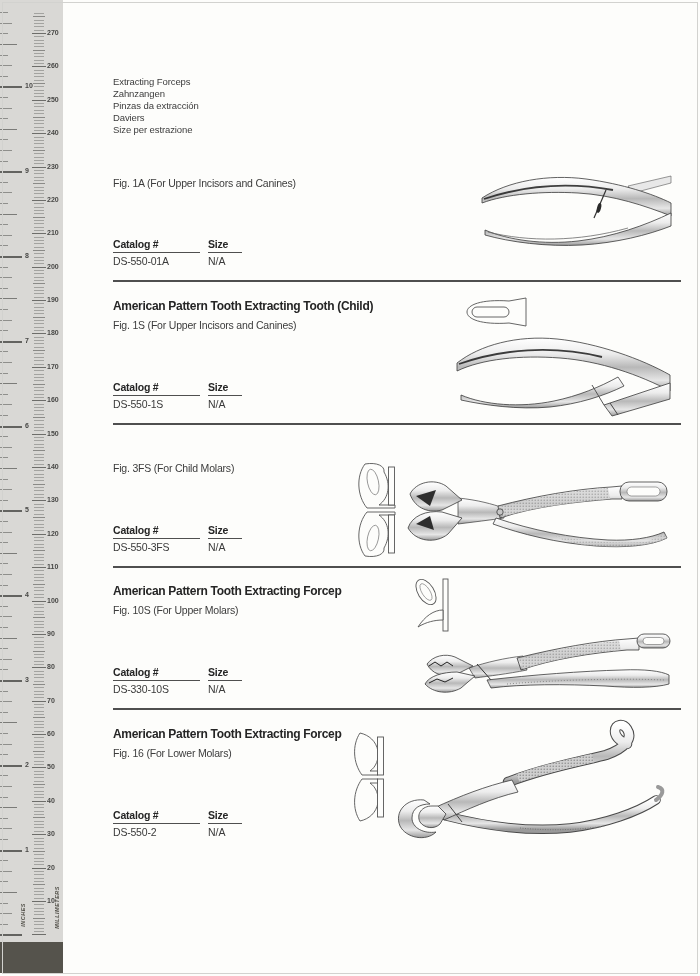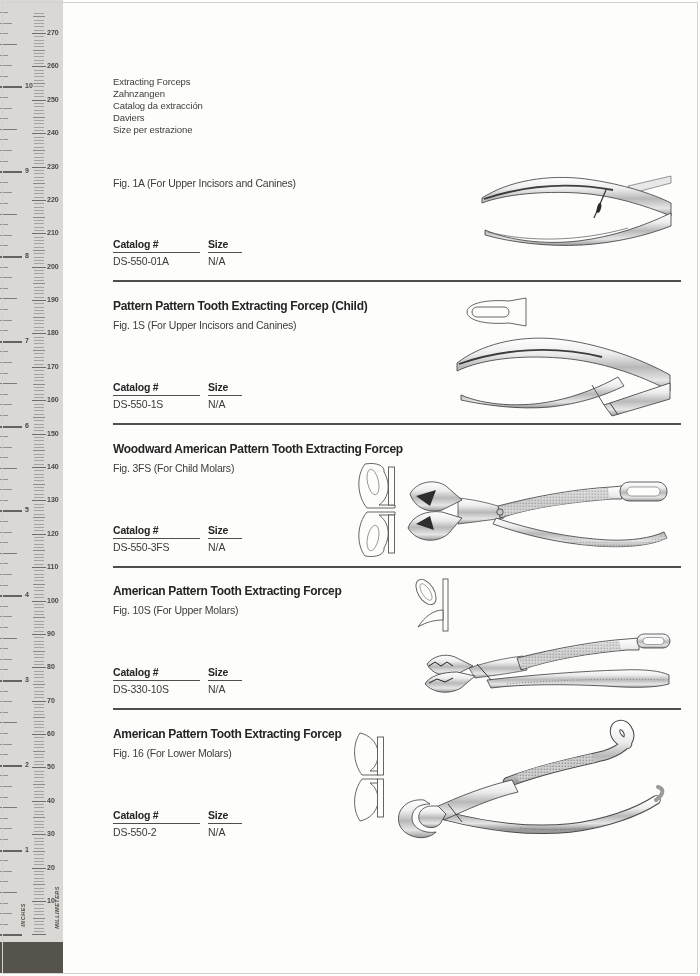"Catalog da extracción" div { text: Catalog -> Pinzas }
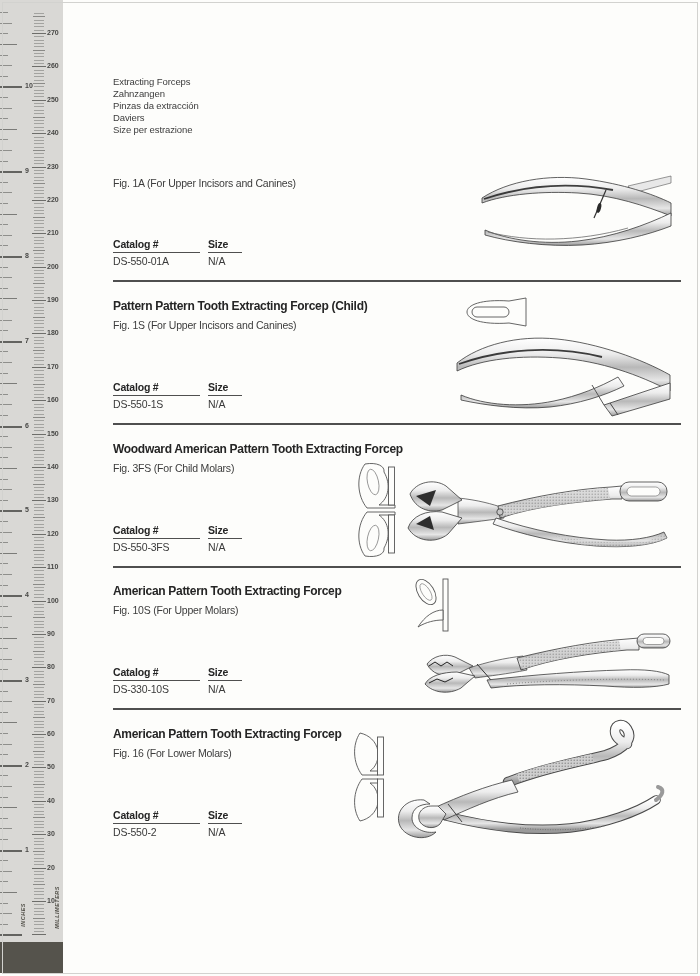"Pattern Pattern Tooth Extracting Forcep" div.ptitle { text: Pattern Pattern Tooth Extracting Forcep -> American Pattern Tooth Extracting Tooth }
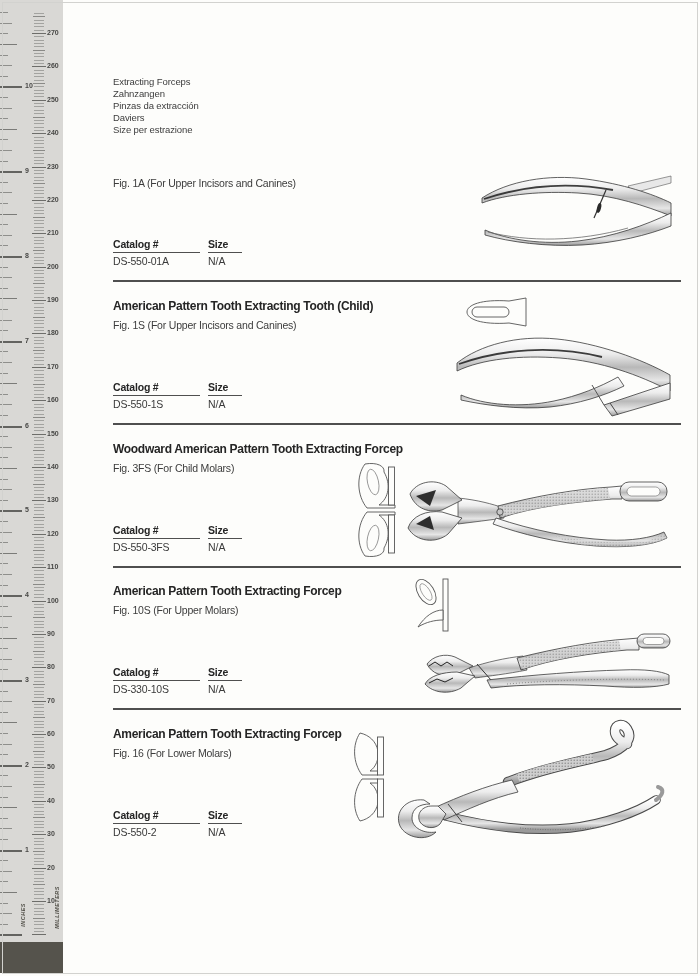"Woodward American Pattern Tooth" div.ptitle { html: <div>Woodward American Pattern Tooth Extracting Forcep</div> -> none }
